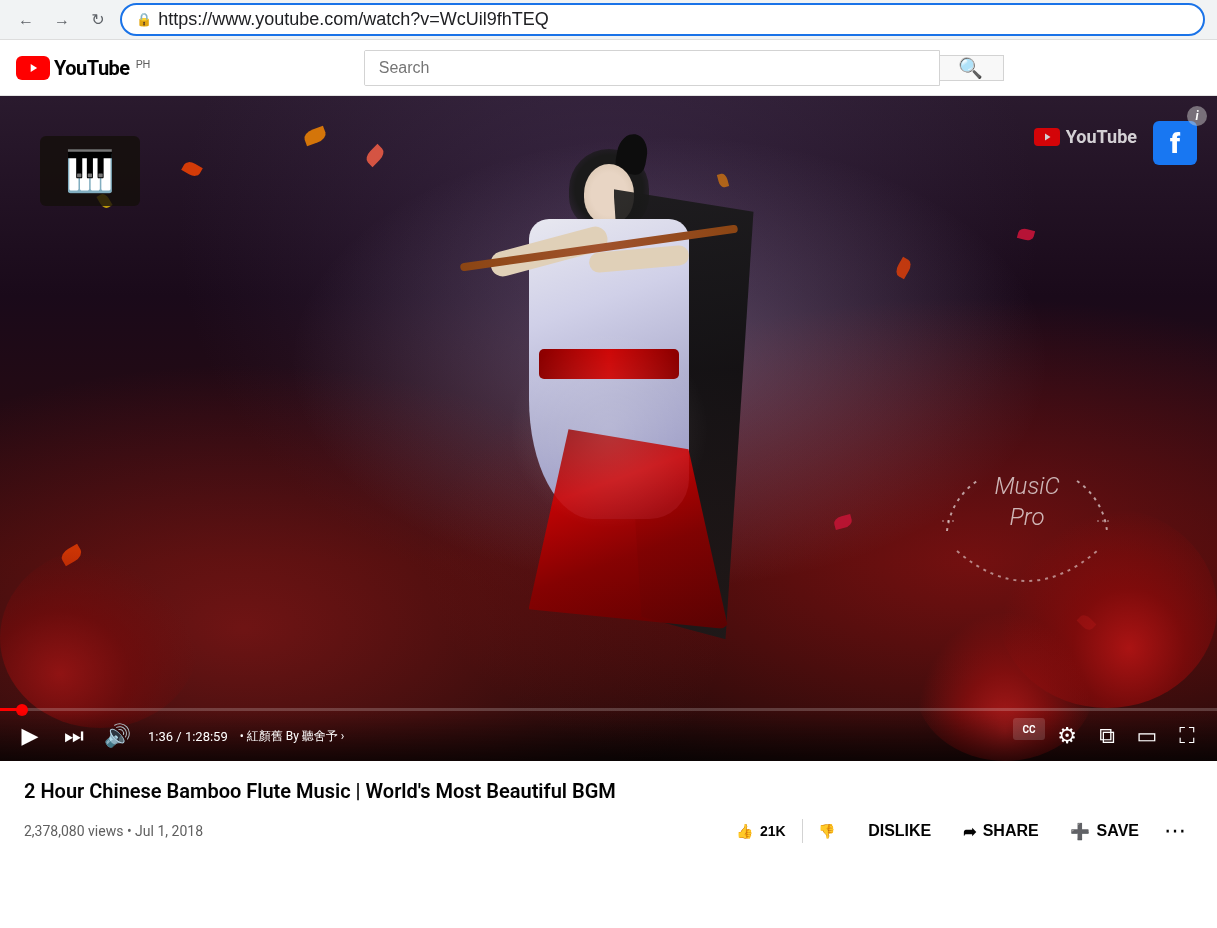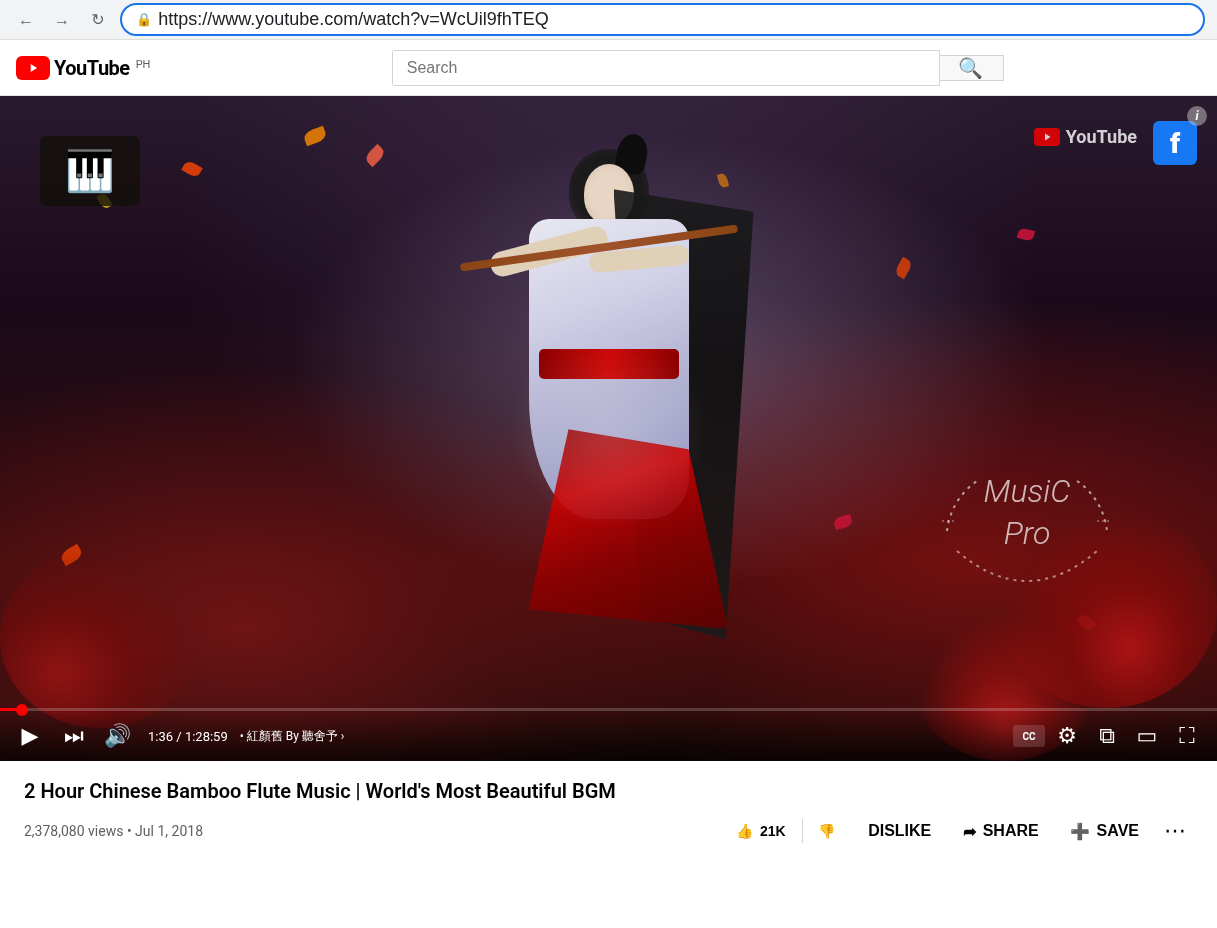"Search" .search-box { margin-left: 28px -> none }
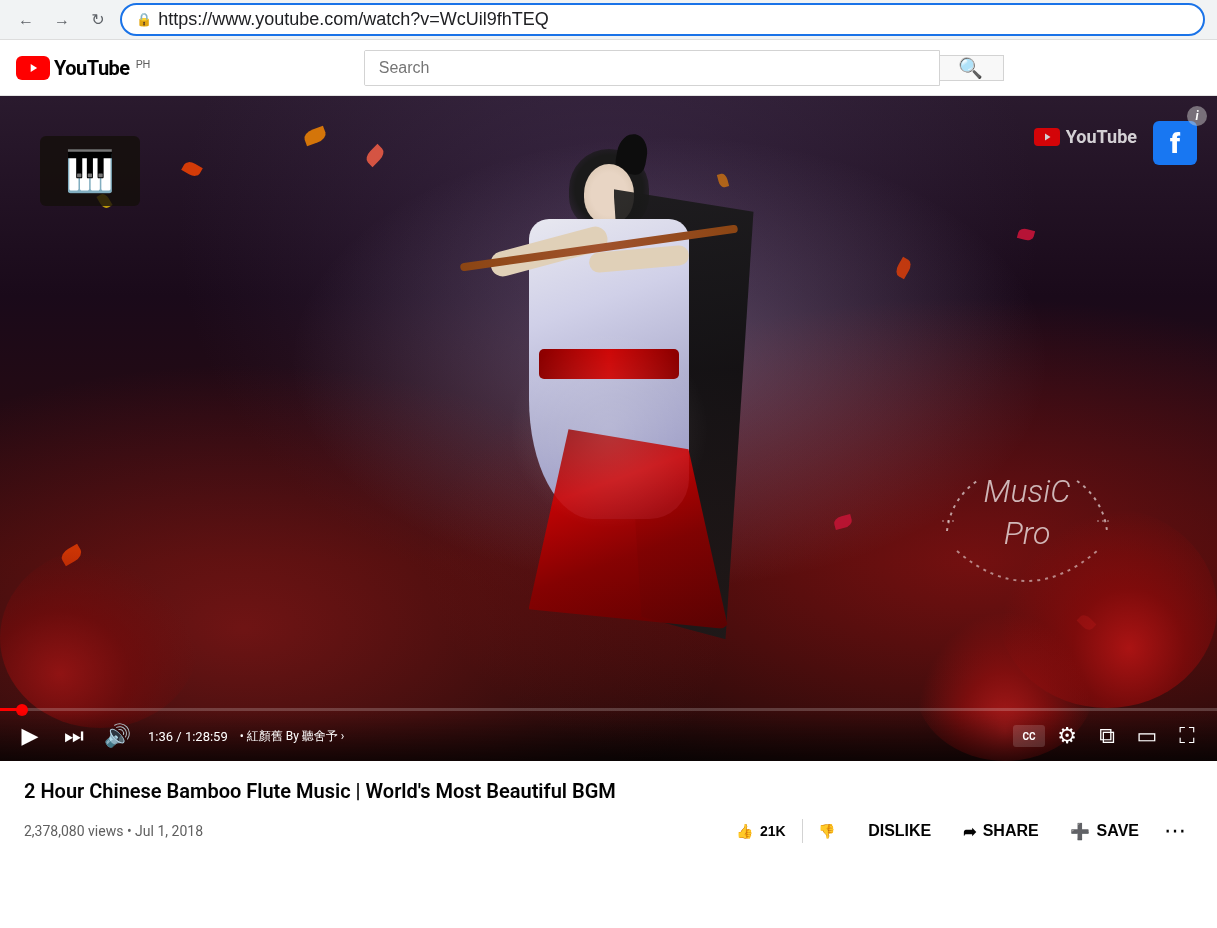"MusiC" .music-pro-text { font-size: 32px -> 24px }
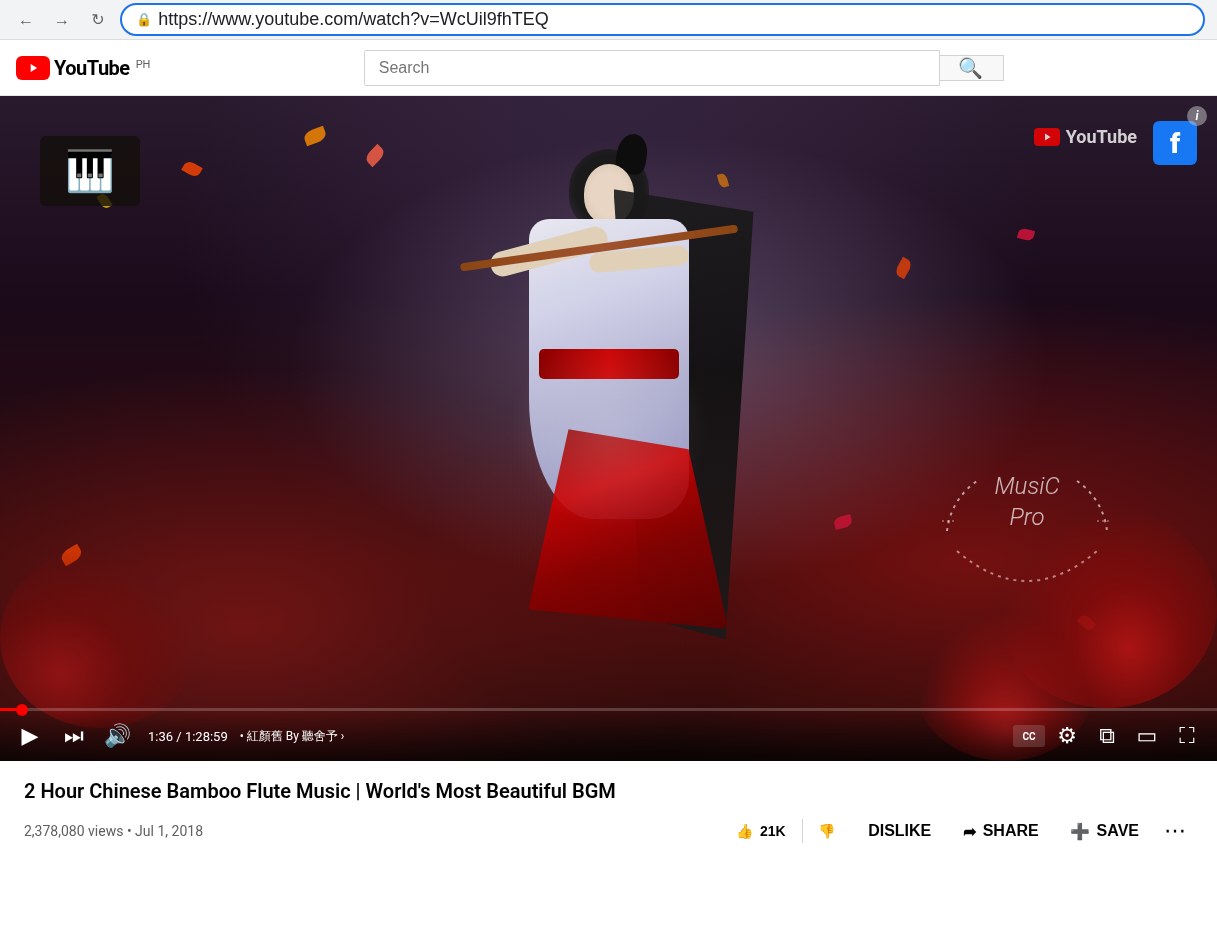"CC" .ctrl-right { align-items: center -> flex-start }
